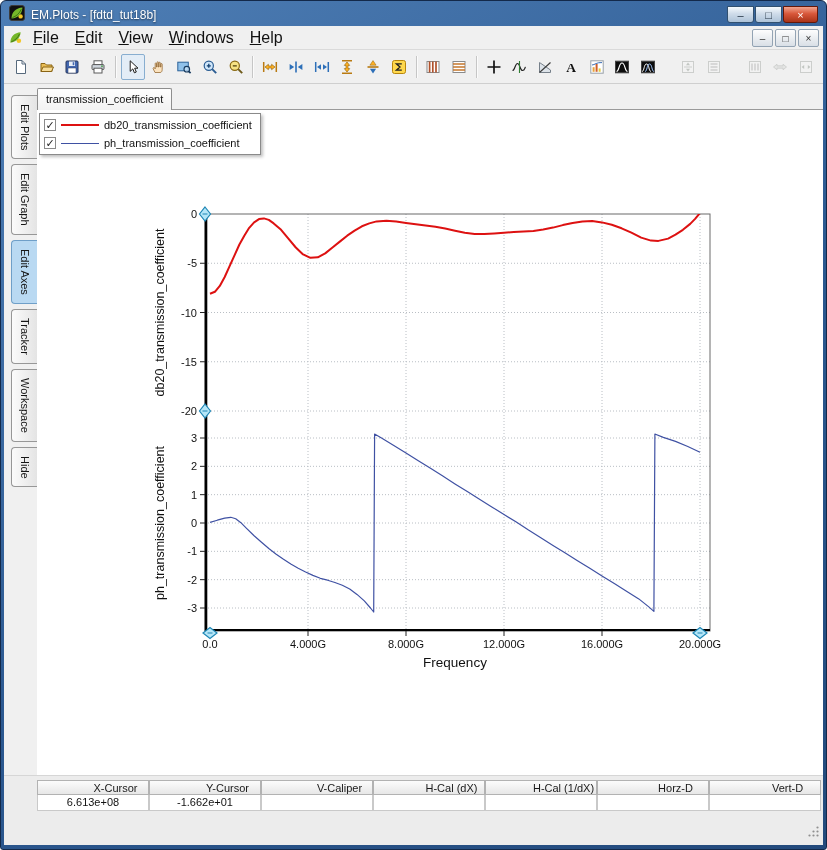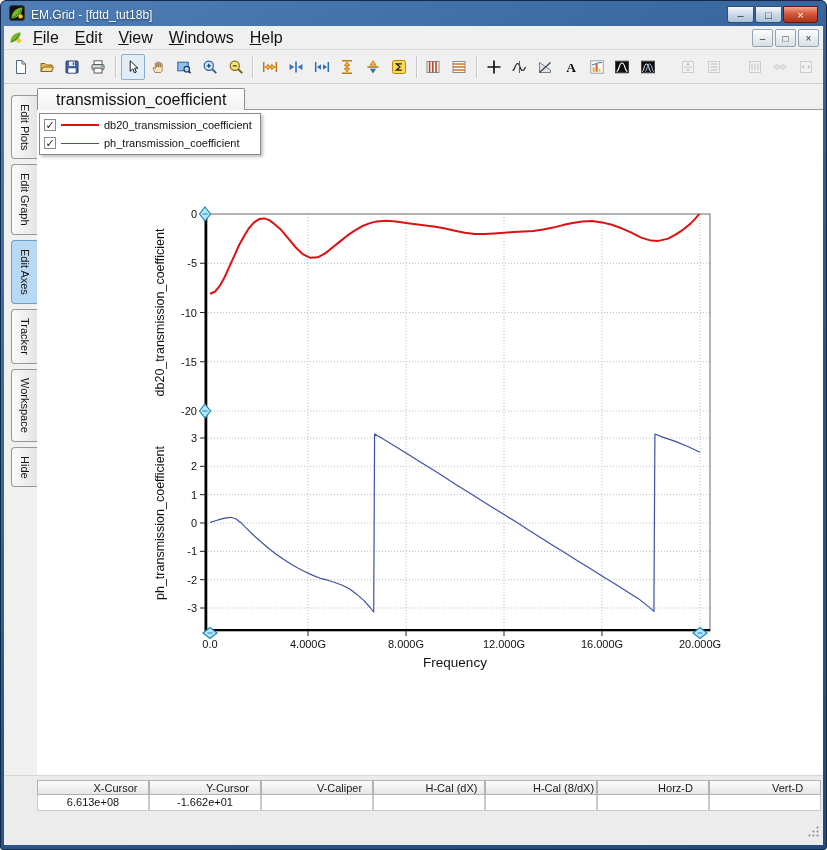"EM.Grid - [fdtd_tut18b]" span.title { text: EM.Grid -> EM.Plots }
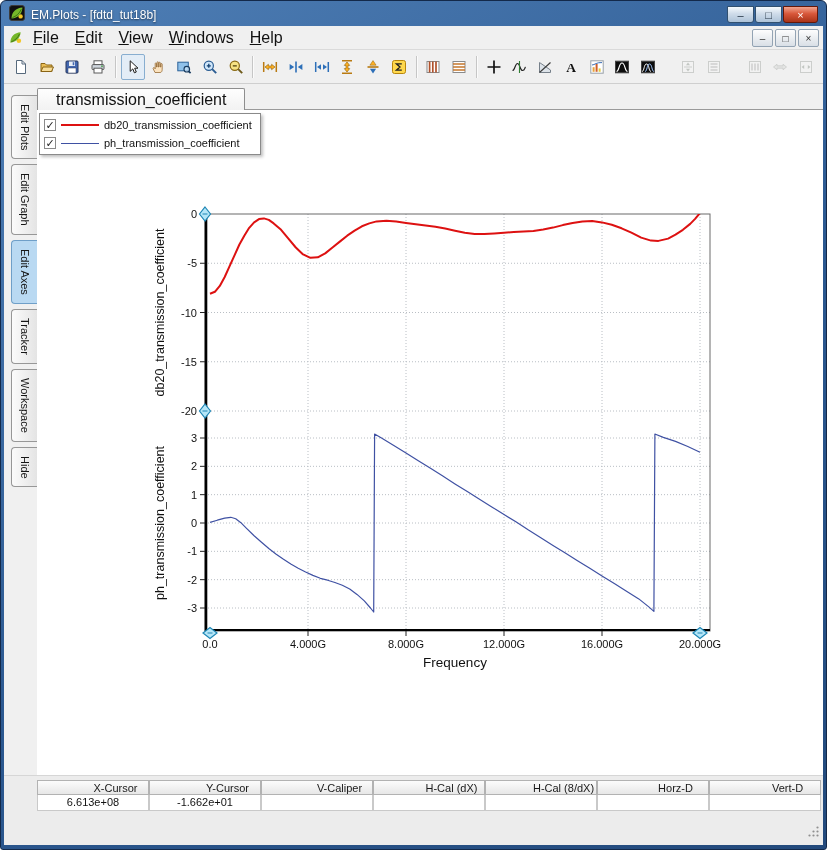"transmission_coefficient" .doctab { font-size: 16px -> 11px; padding: 0 18px -> 0 8px }
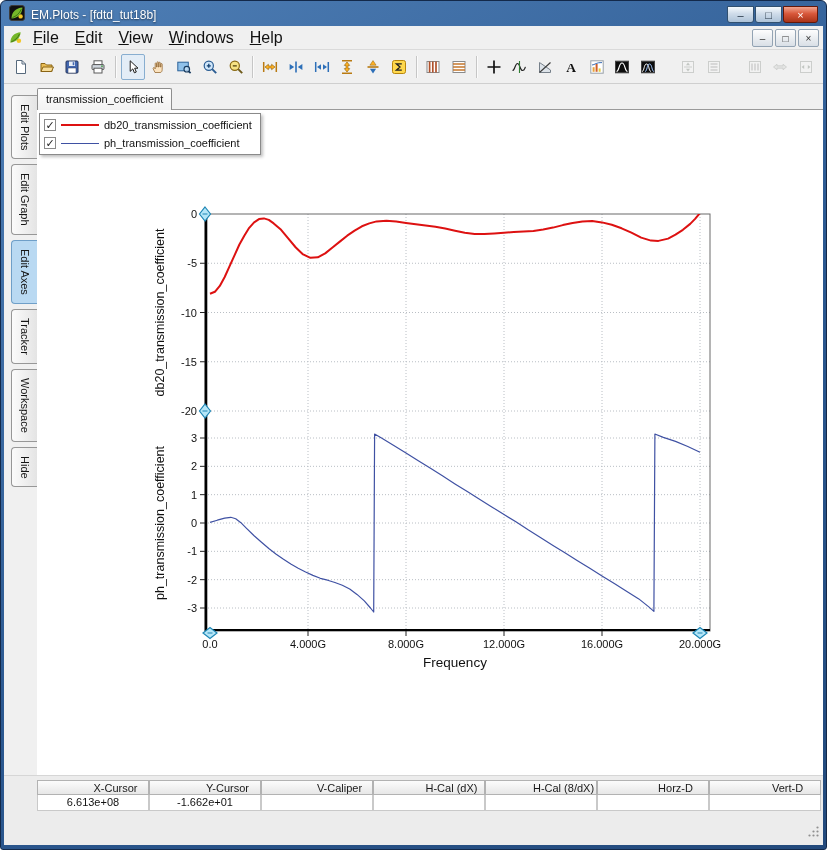"H-Cal (8/dX)" div.sh { text: 8/dX -> 1/dX }
